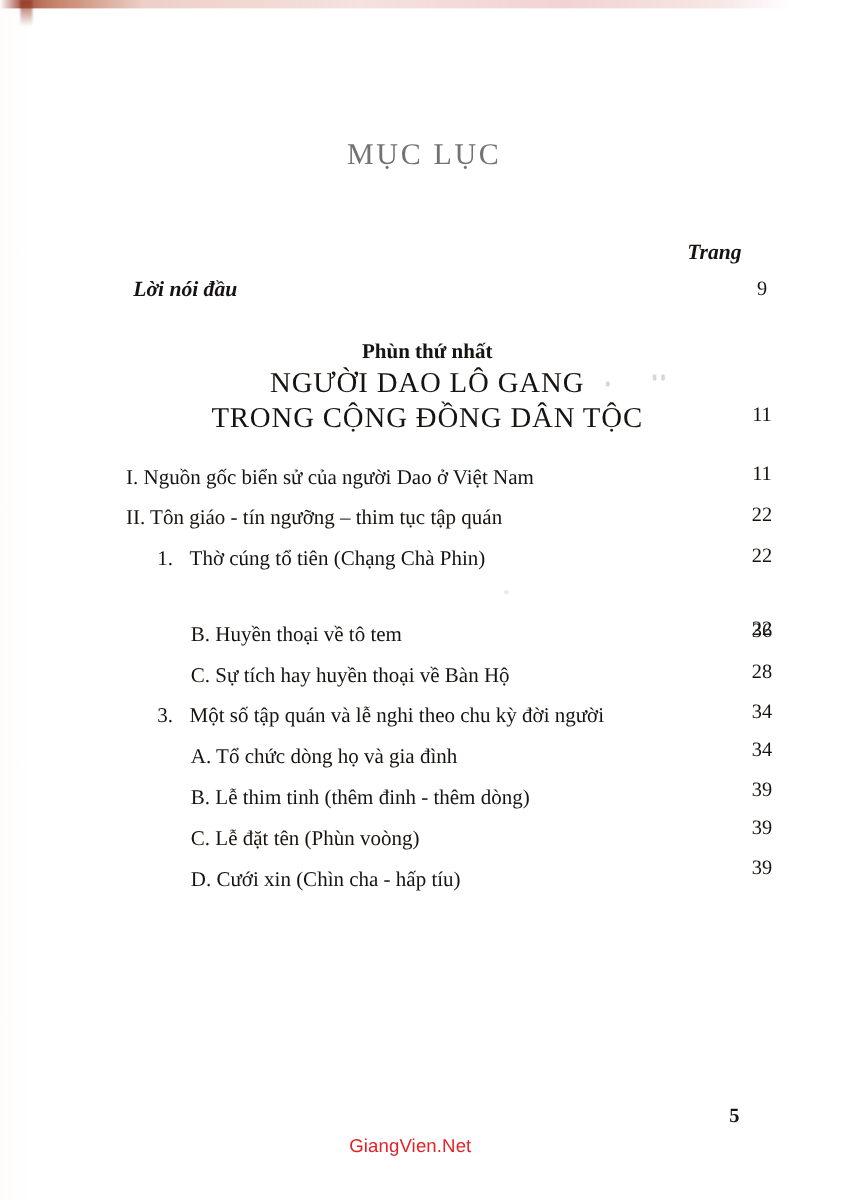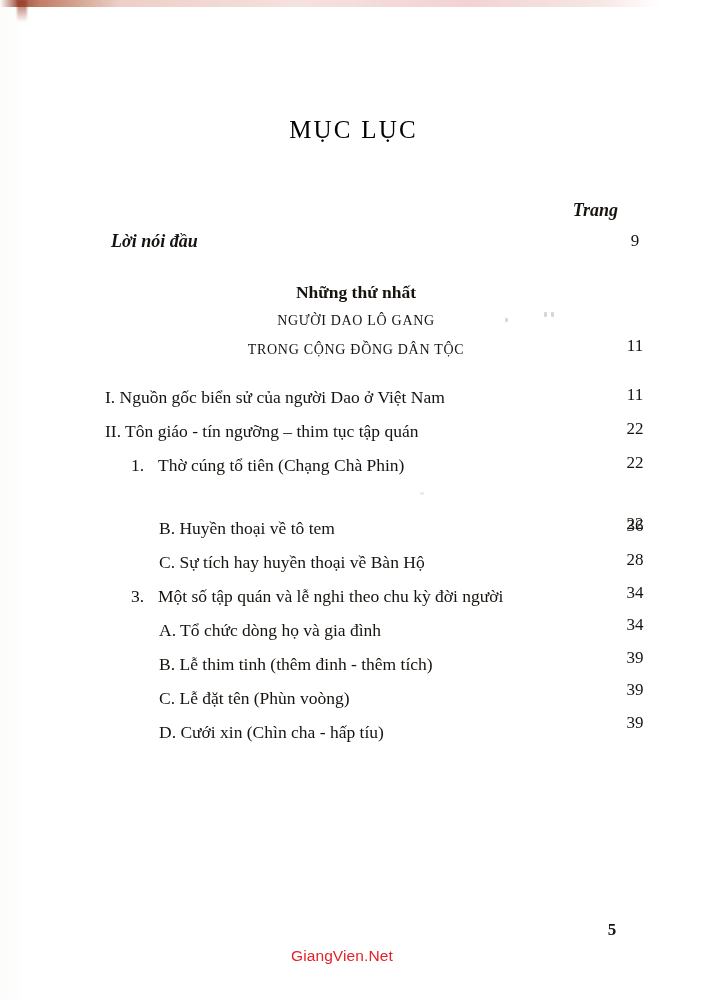"MỤC LỤC" .doc-title { color: #000000 -> #737373 }
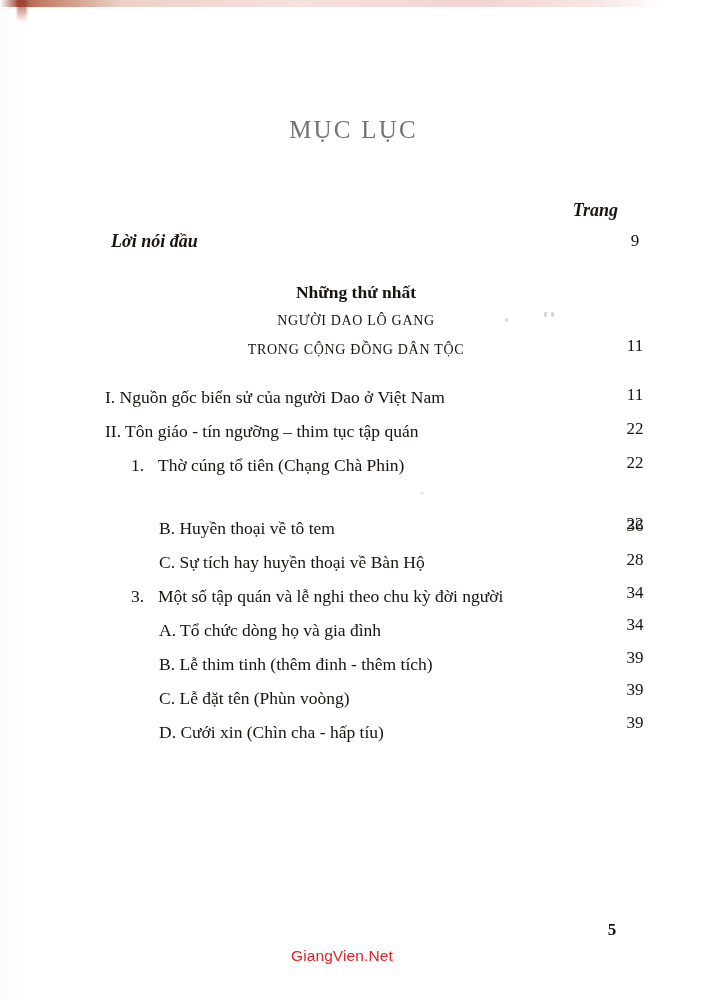"Những thứ nhất" span.ph-line { text: Những -> Phùn }
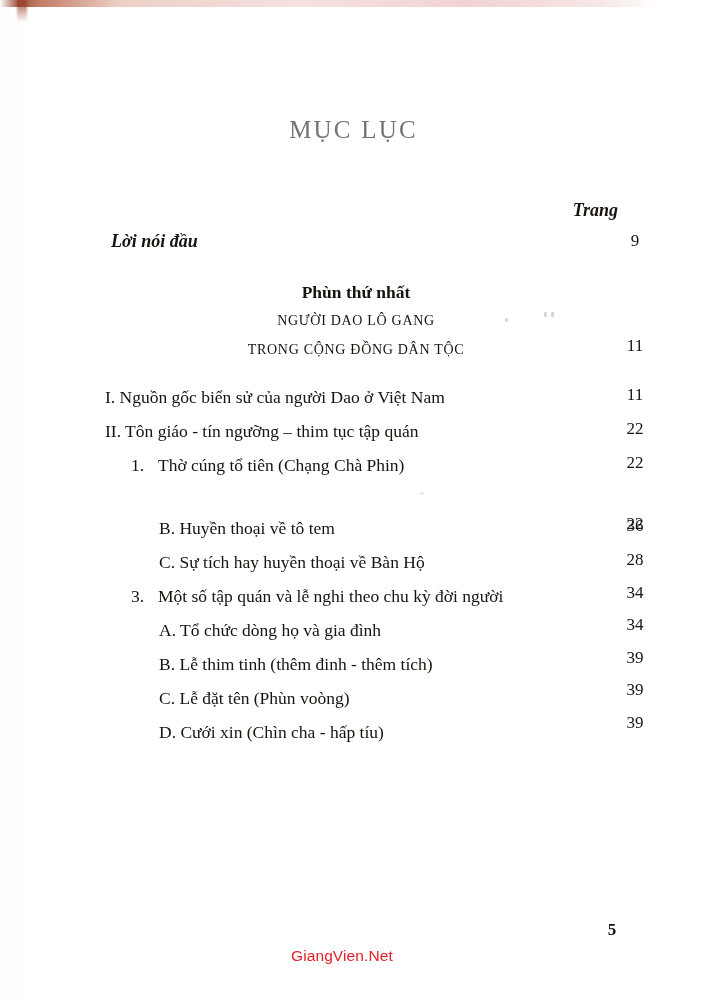"NGƯỜI DAO LÔ GANG" .part-head .ph-main { font-size: 14px -> 24px }
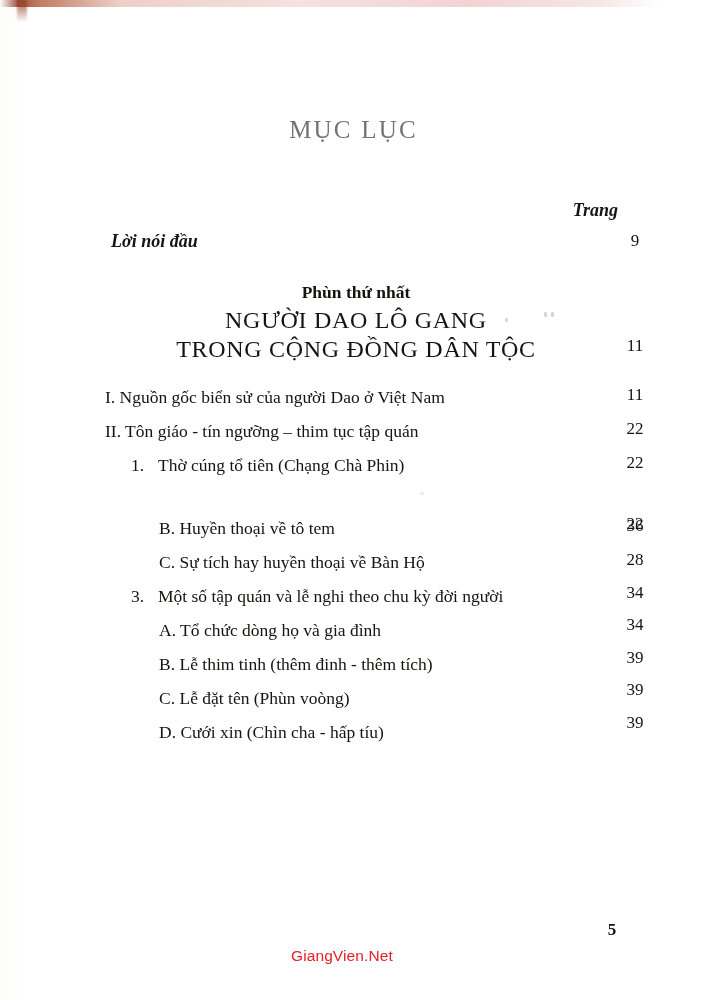"Lễ thim tinh (thêm đinh" span { text: tích -> dòng }
